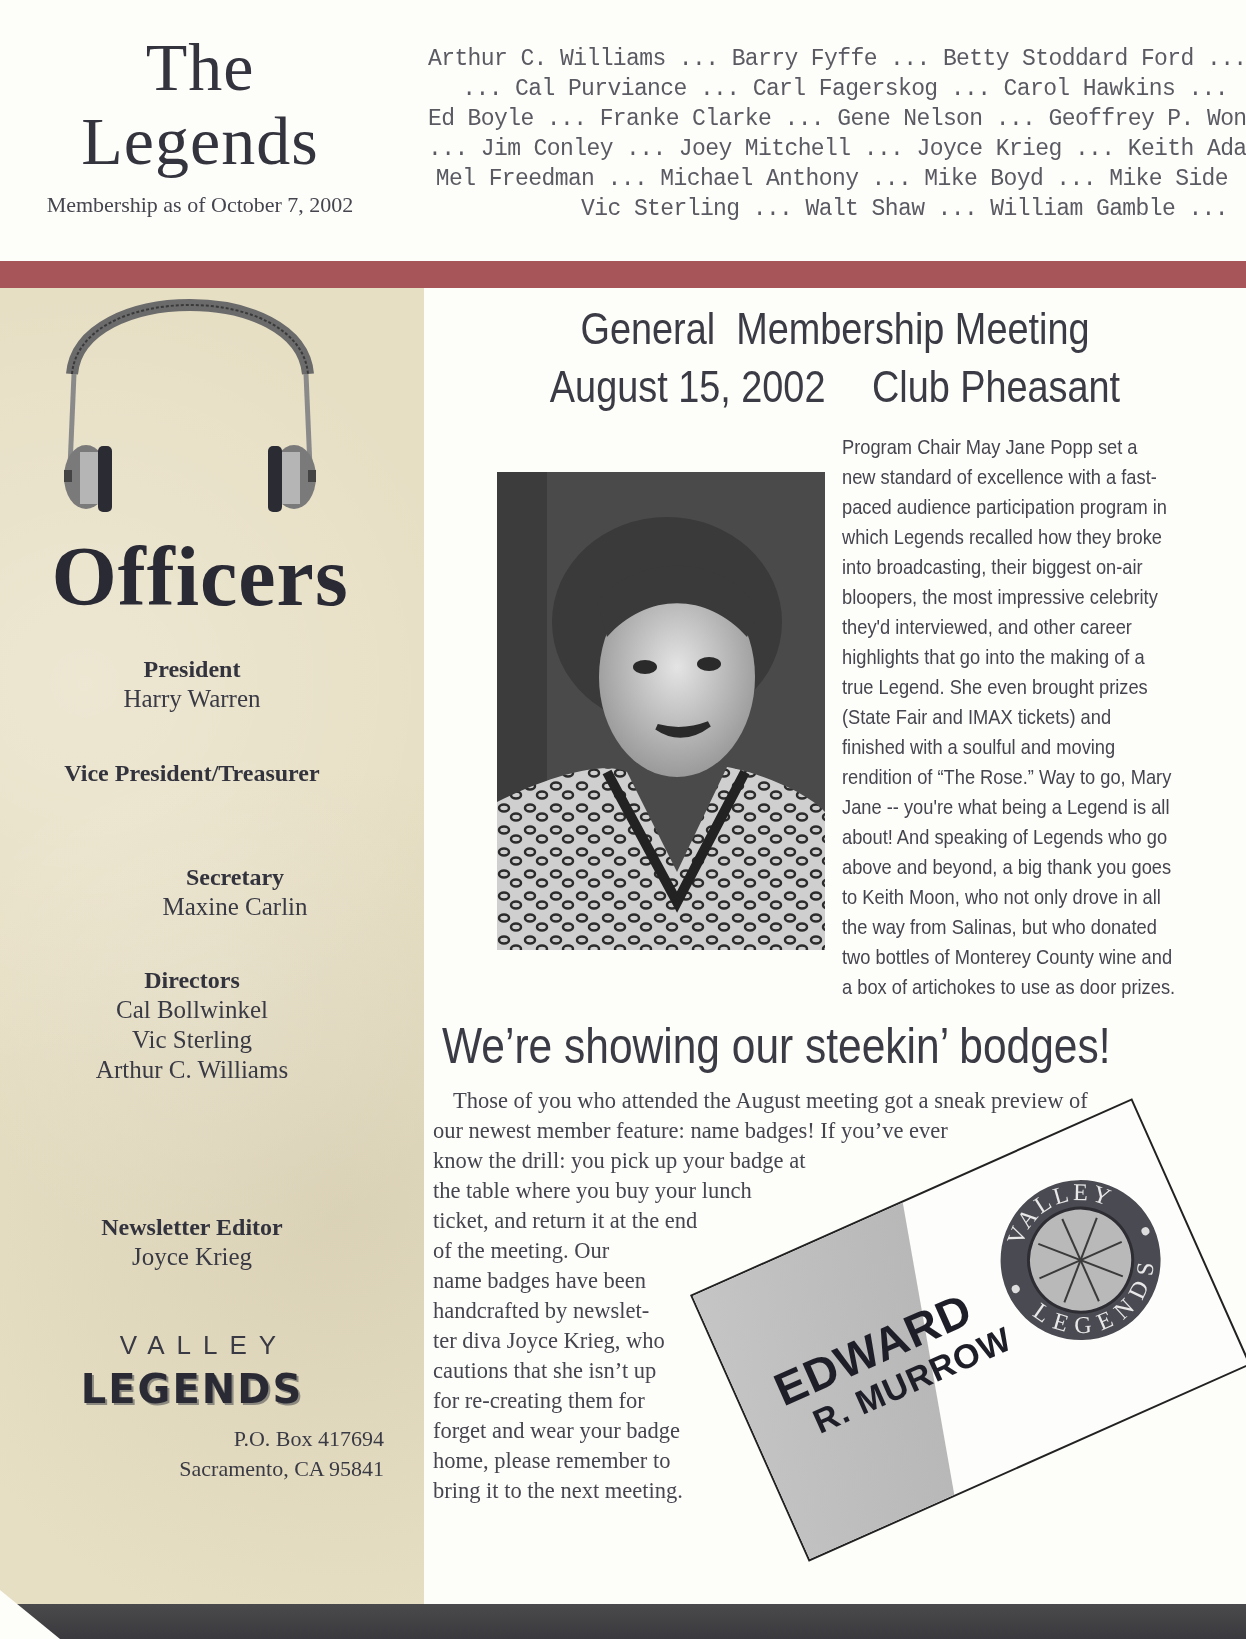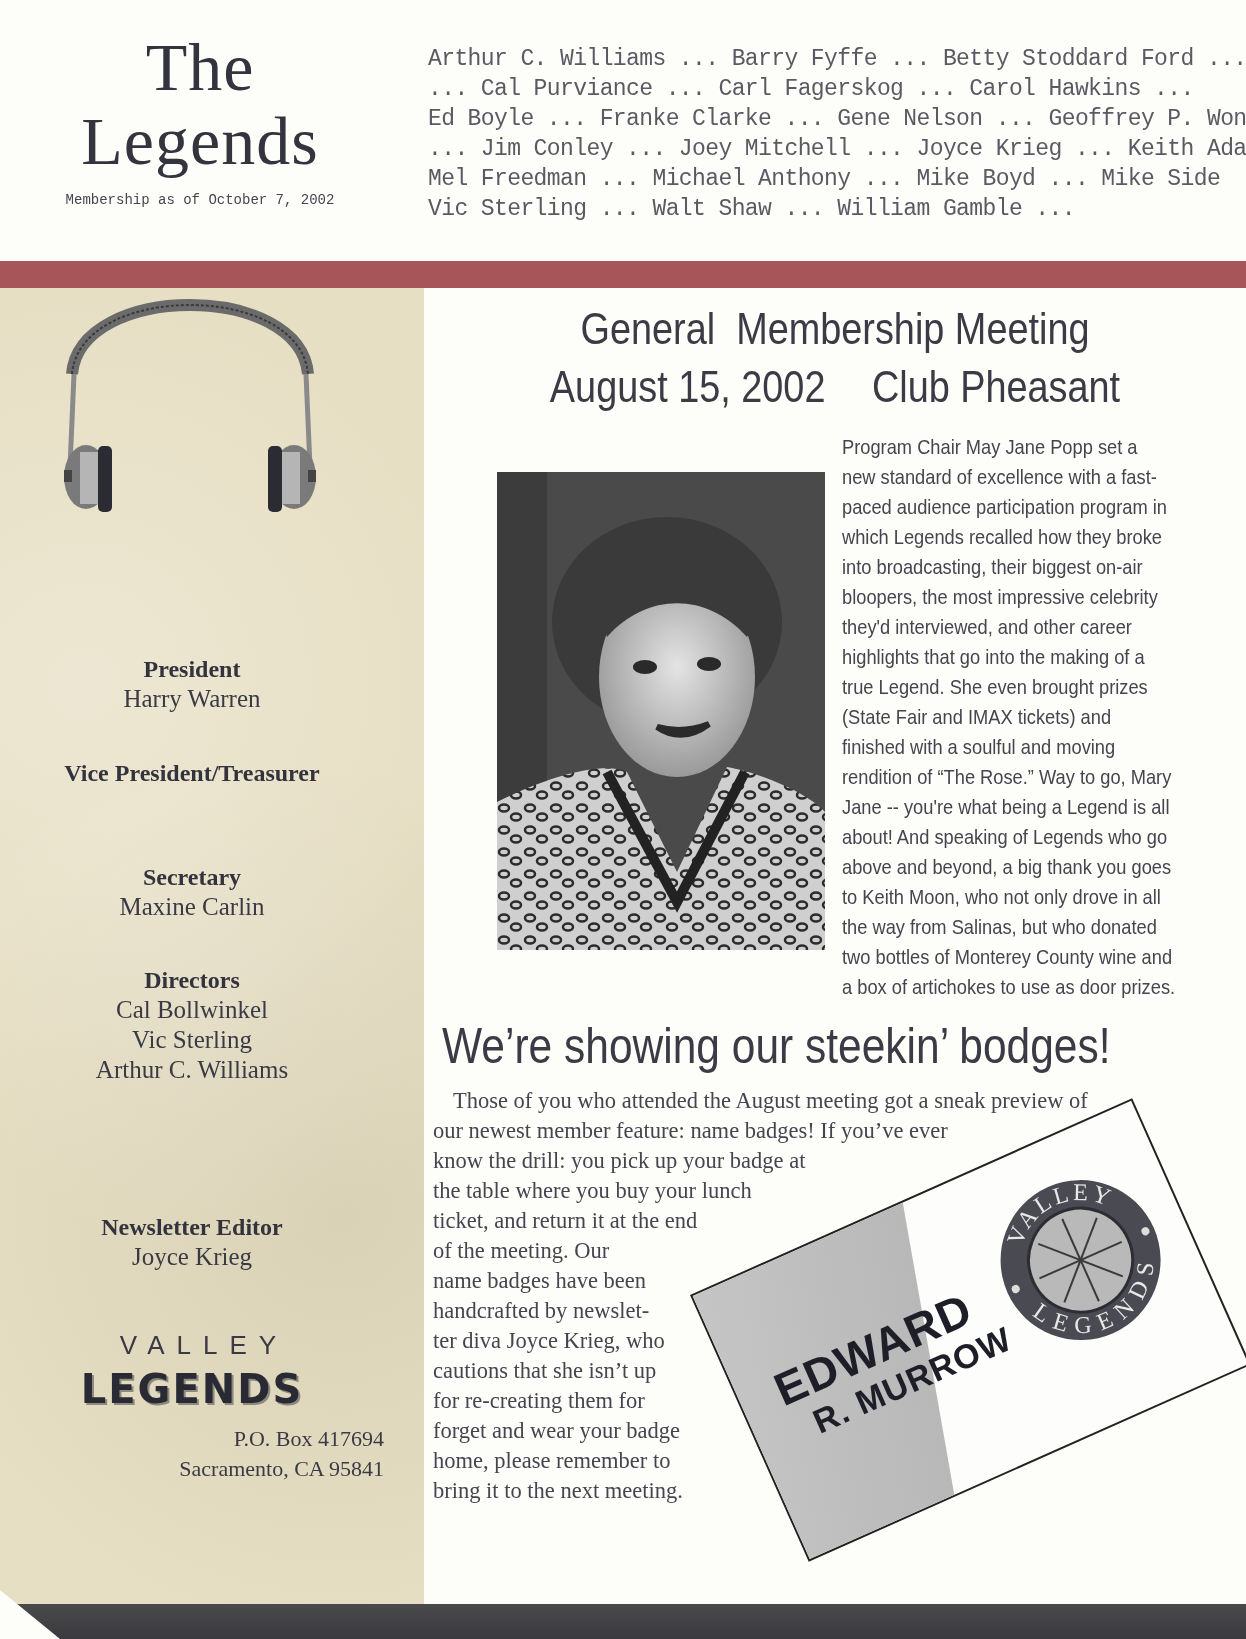"Arthur C. Williams ... Barry" #roster div { text-align: none -> right }
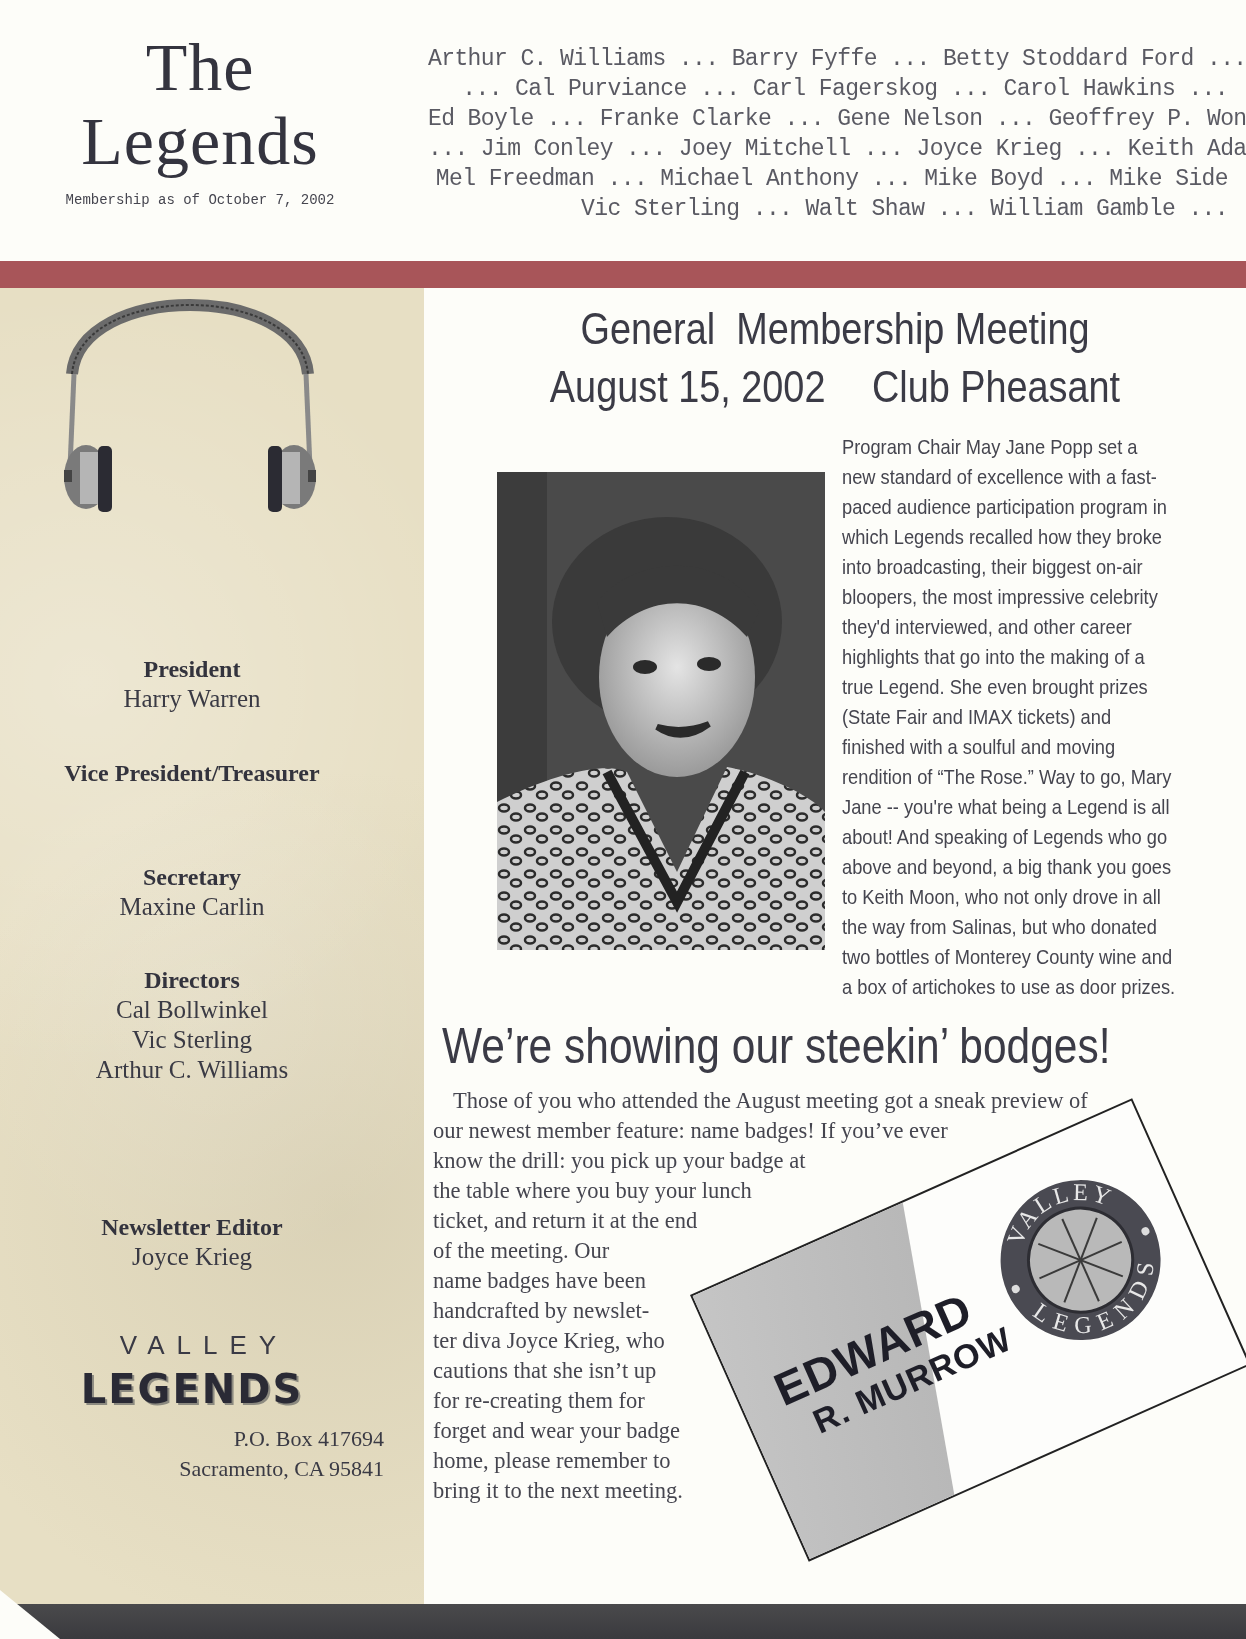"Membership as of October 7," #mast-sub { font-family: Liberation Mono, monospace -> none; font-size: 14px -> 22px }
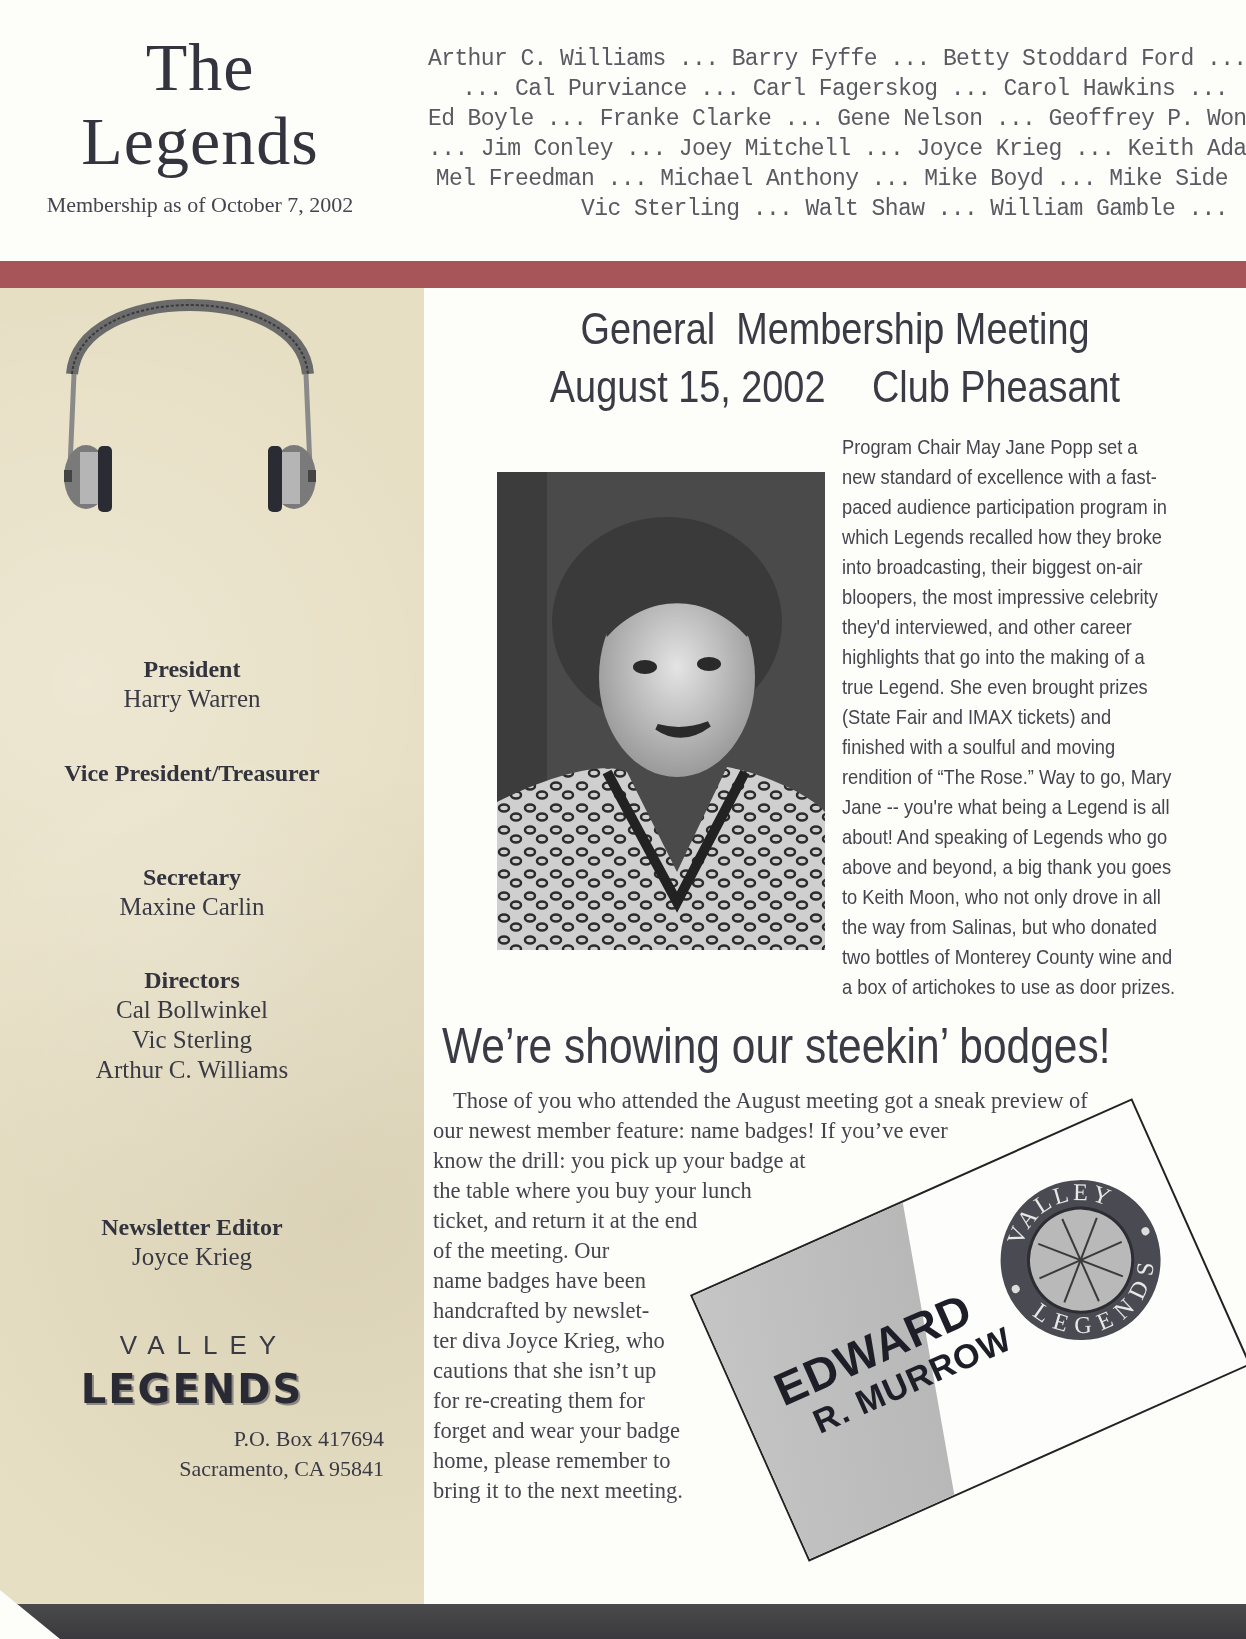"Officers" div.abs { html: none -> <div>Officers</div> }
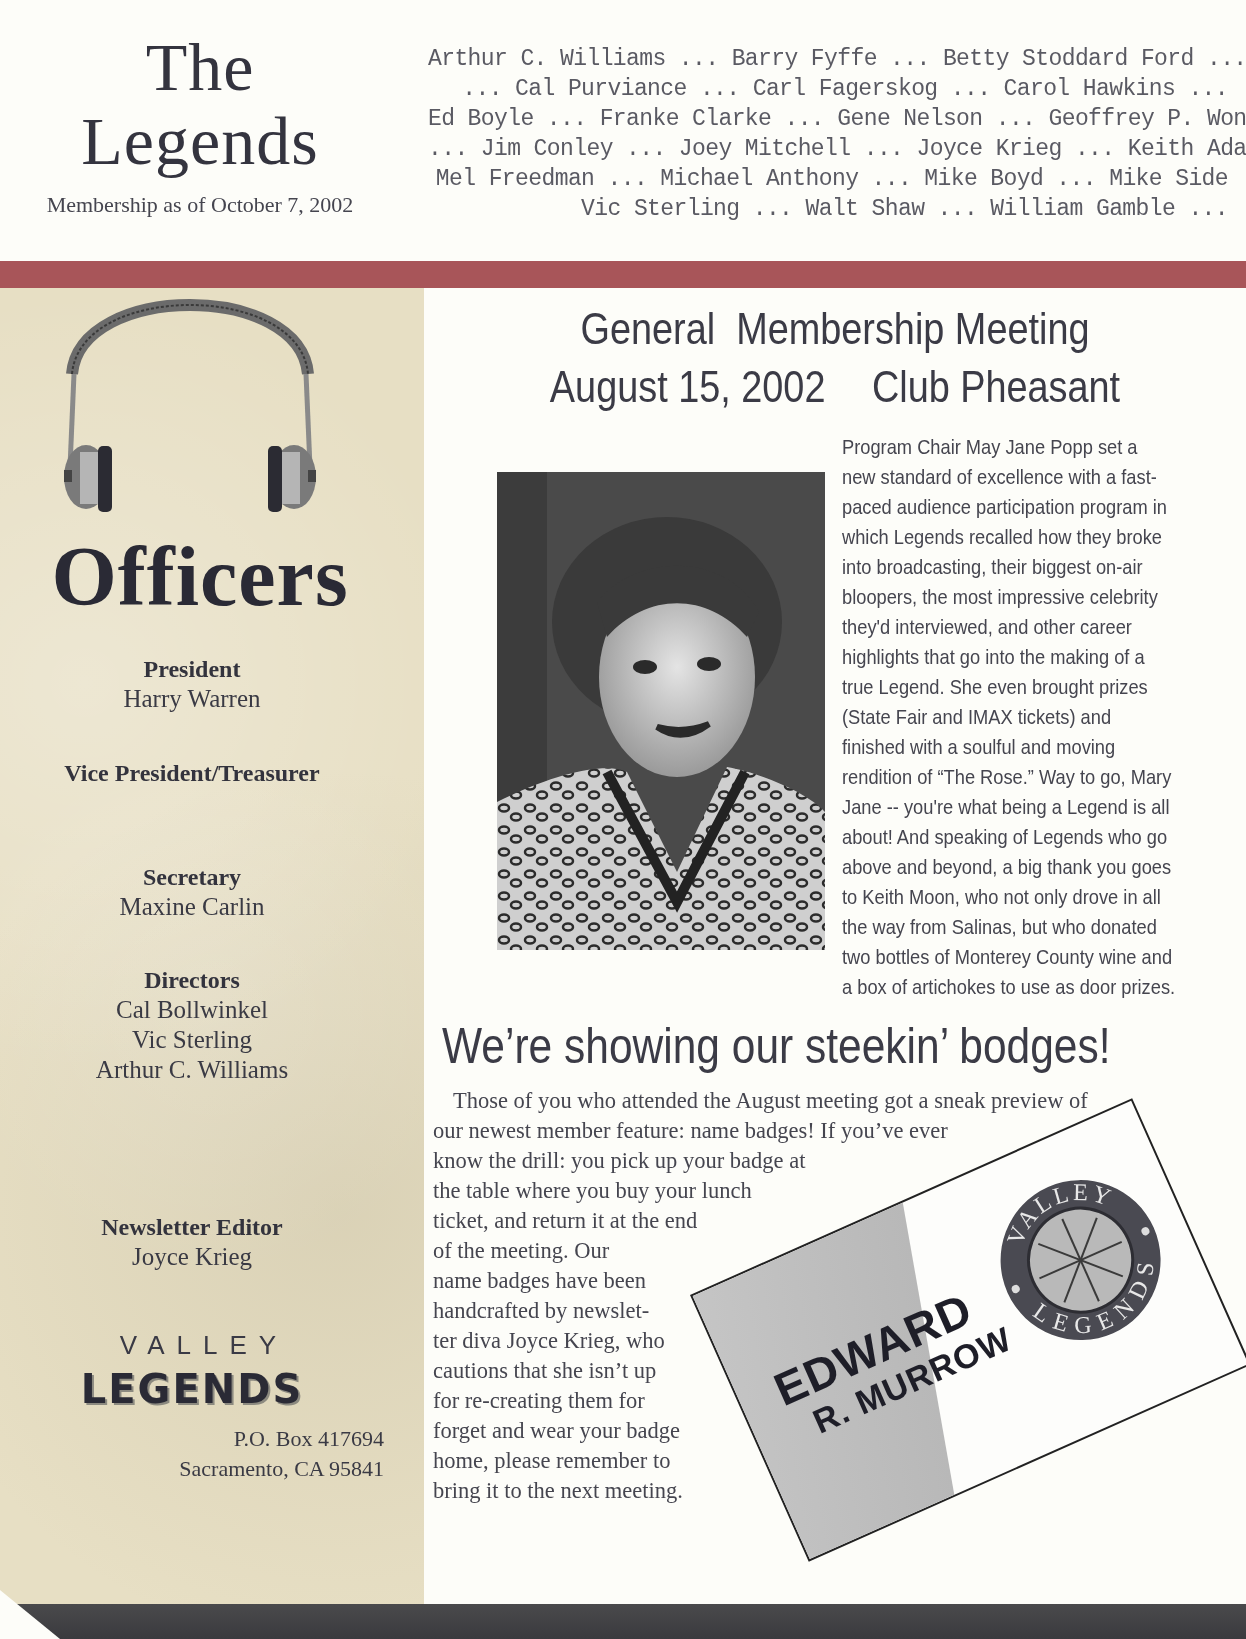"Secretary" div.officer-block { margin-left: none -> 43px }
